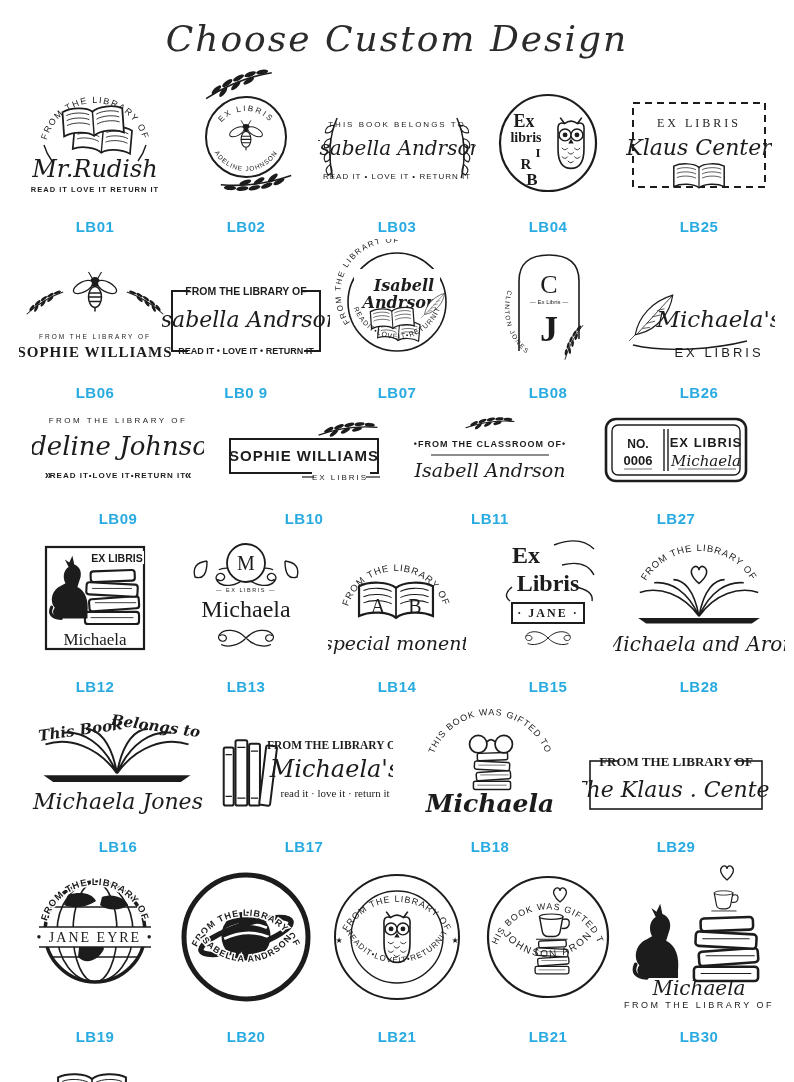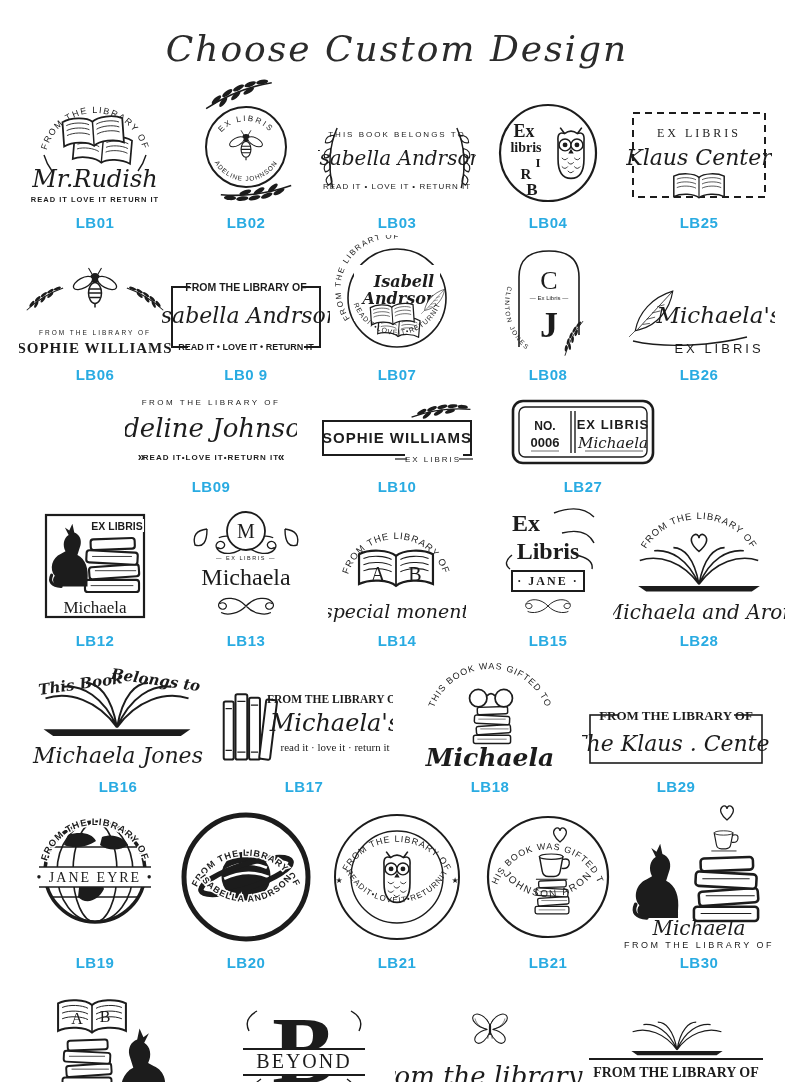"Choose Custom Design" .title { margin: 28px 0 10px -> 18px 0 10px }
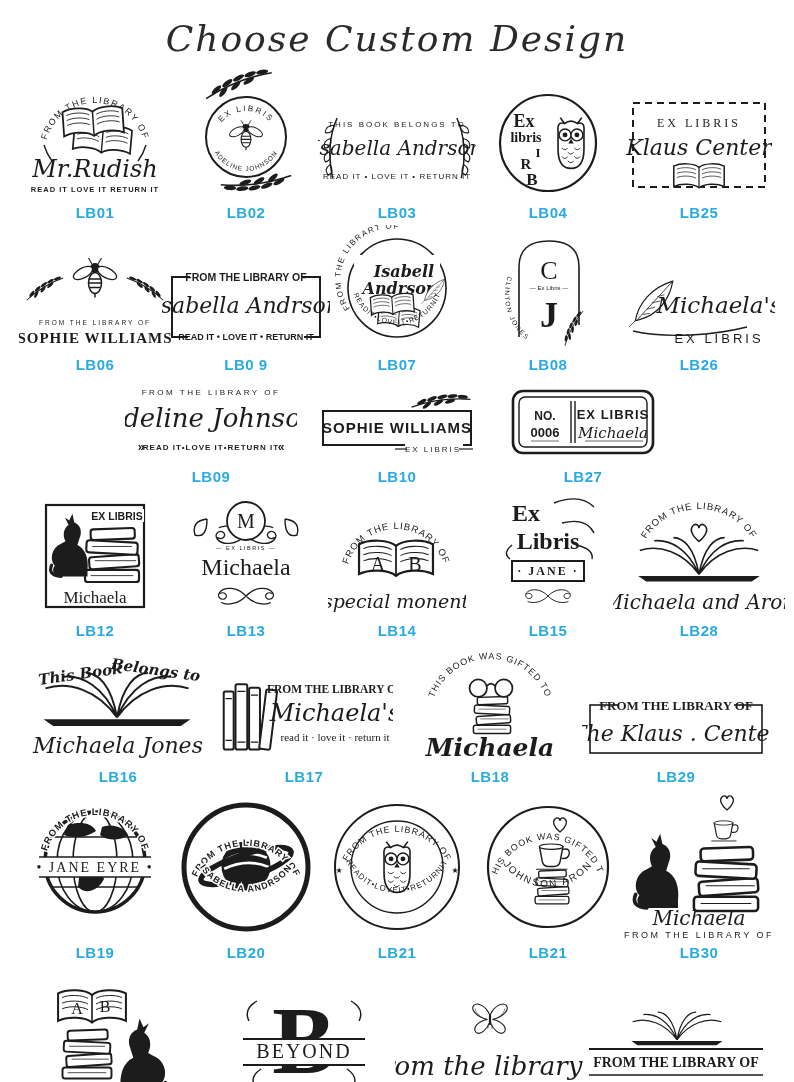"LB01" .lbl { margin-top: 5px -> 19px }
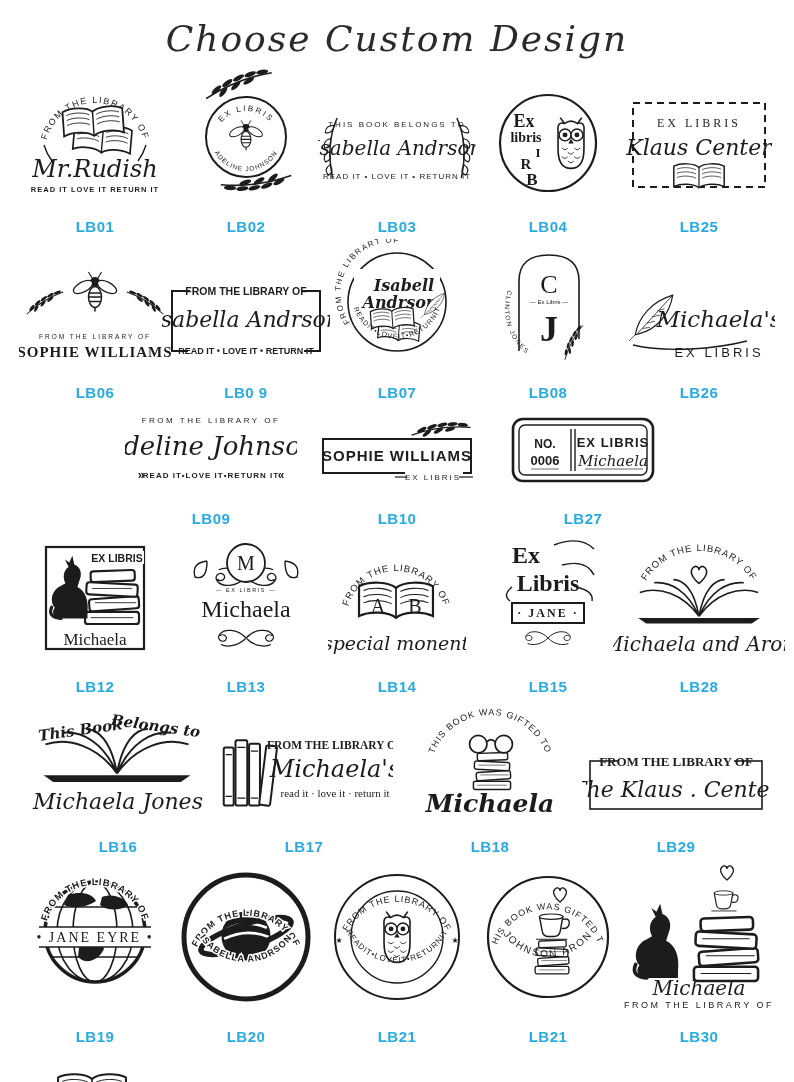"•FROM THE CLASSROOM OF•" div.cell { html: none -> <div> <svg> <use></use> <text>•FROM THE CLASSROOM OF•</text> <line></line> <text>Isabell Andrson</text> </svg> <div>LB11</div> </div> }
